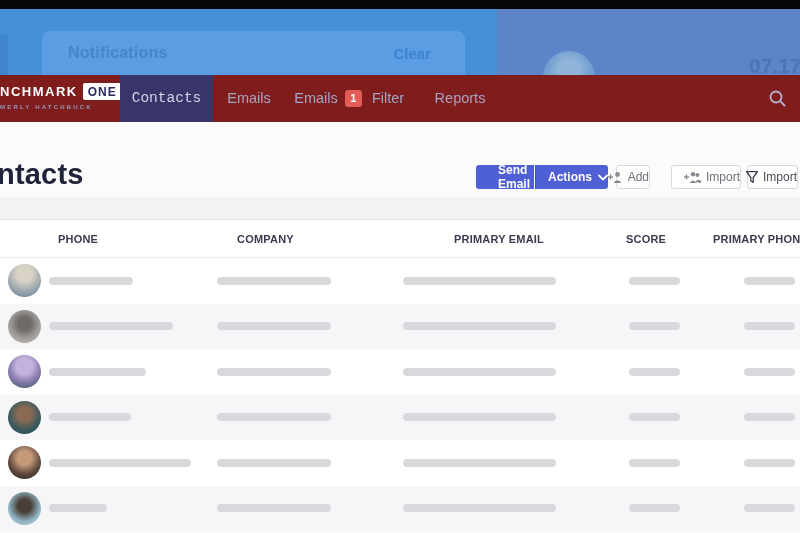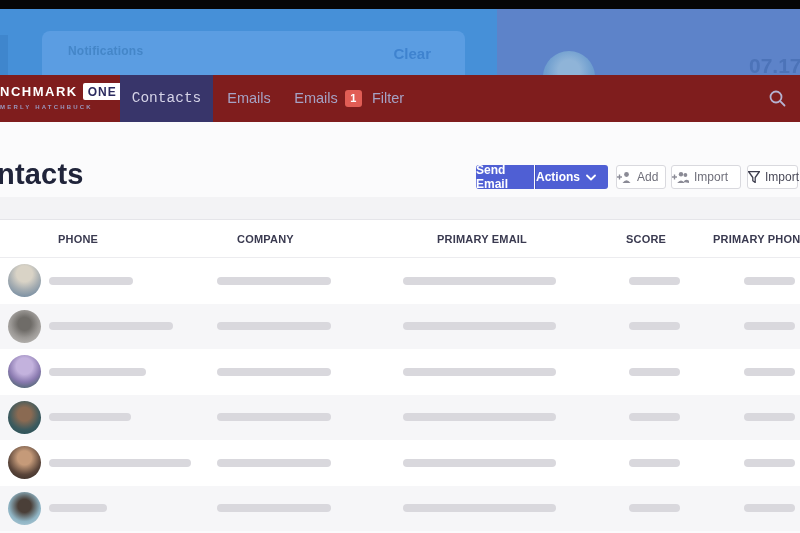"Notifications" .notif-title { font-size: 12px -> 16px }
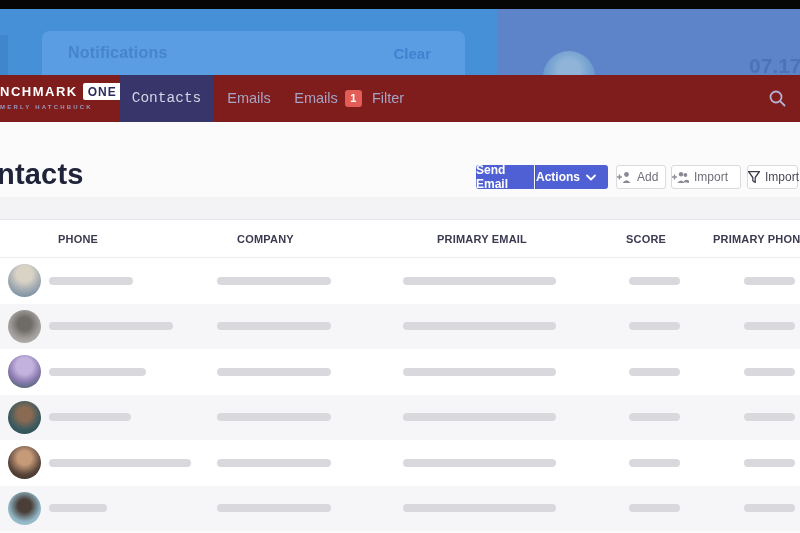"Reports" div.nav-item { html: none -> <div> <span>Reports</span> </div> }
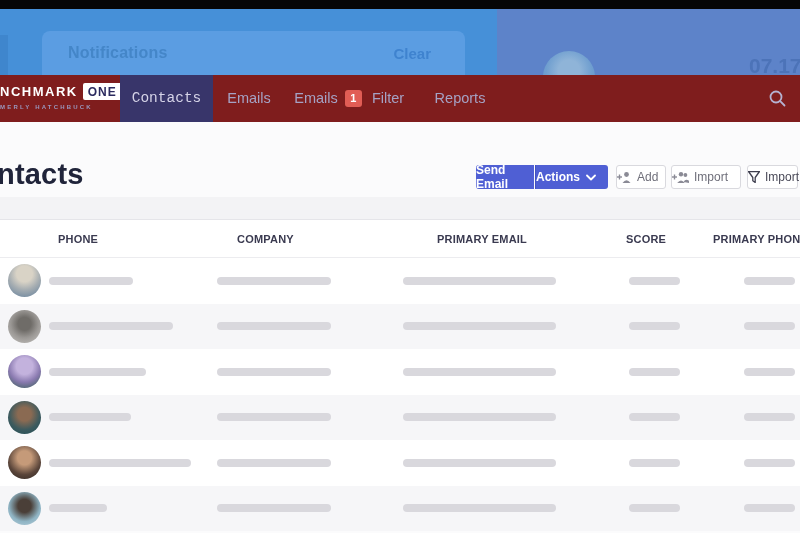"Send Email" .btn { justify-content: flex-start -> flex-end; padding-left: none -> 22px }
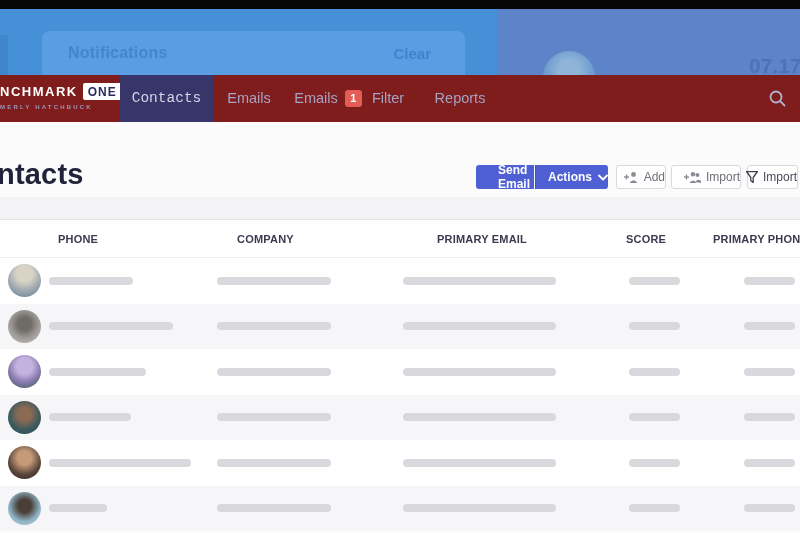"Add" .btn-add { width: 50px -> 34px }
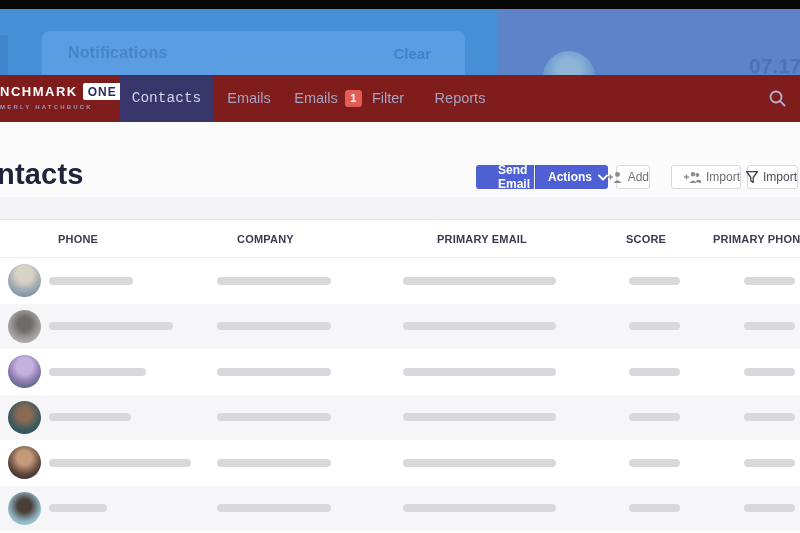"PRIMARY EMAIL" .th-email { left: 437px -> 454px }
